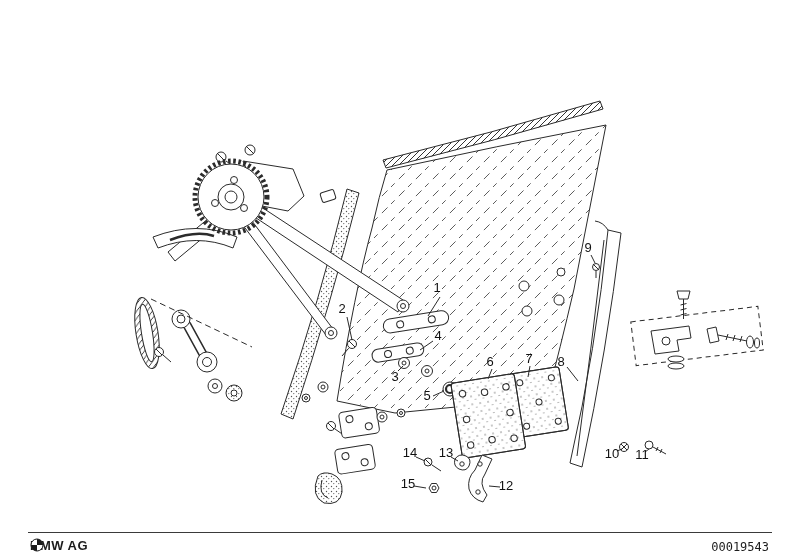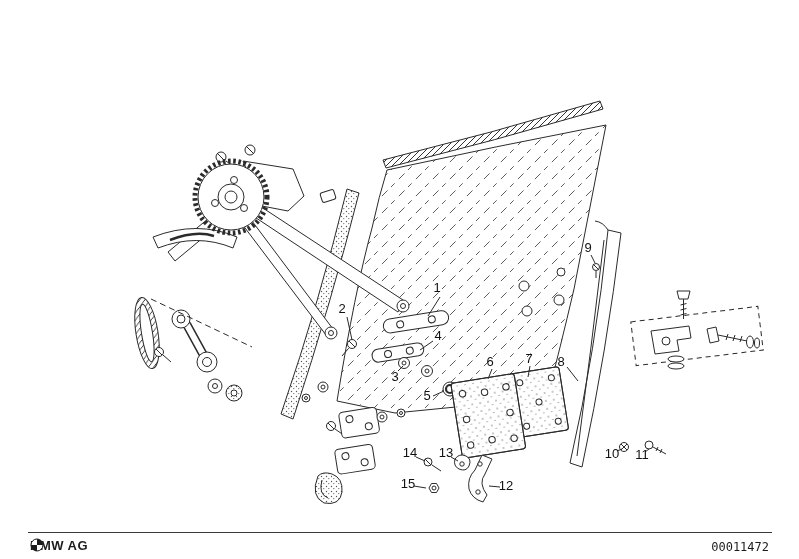"00011472" div.docnum { text: 00011472 -> 00019543 }
